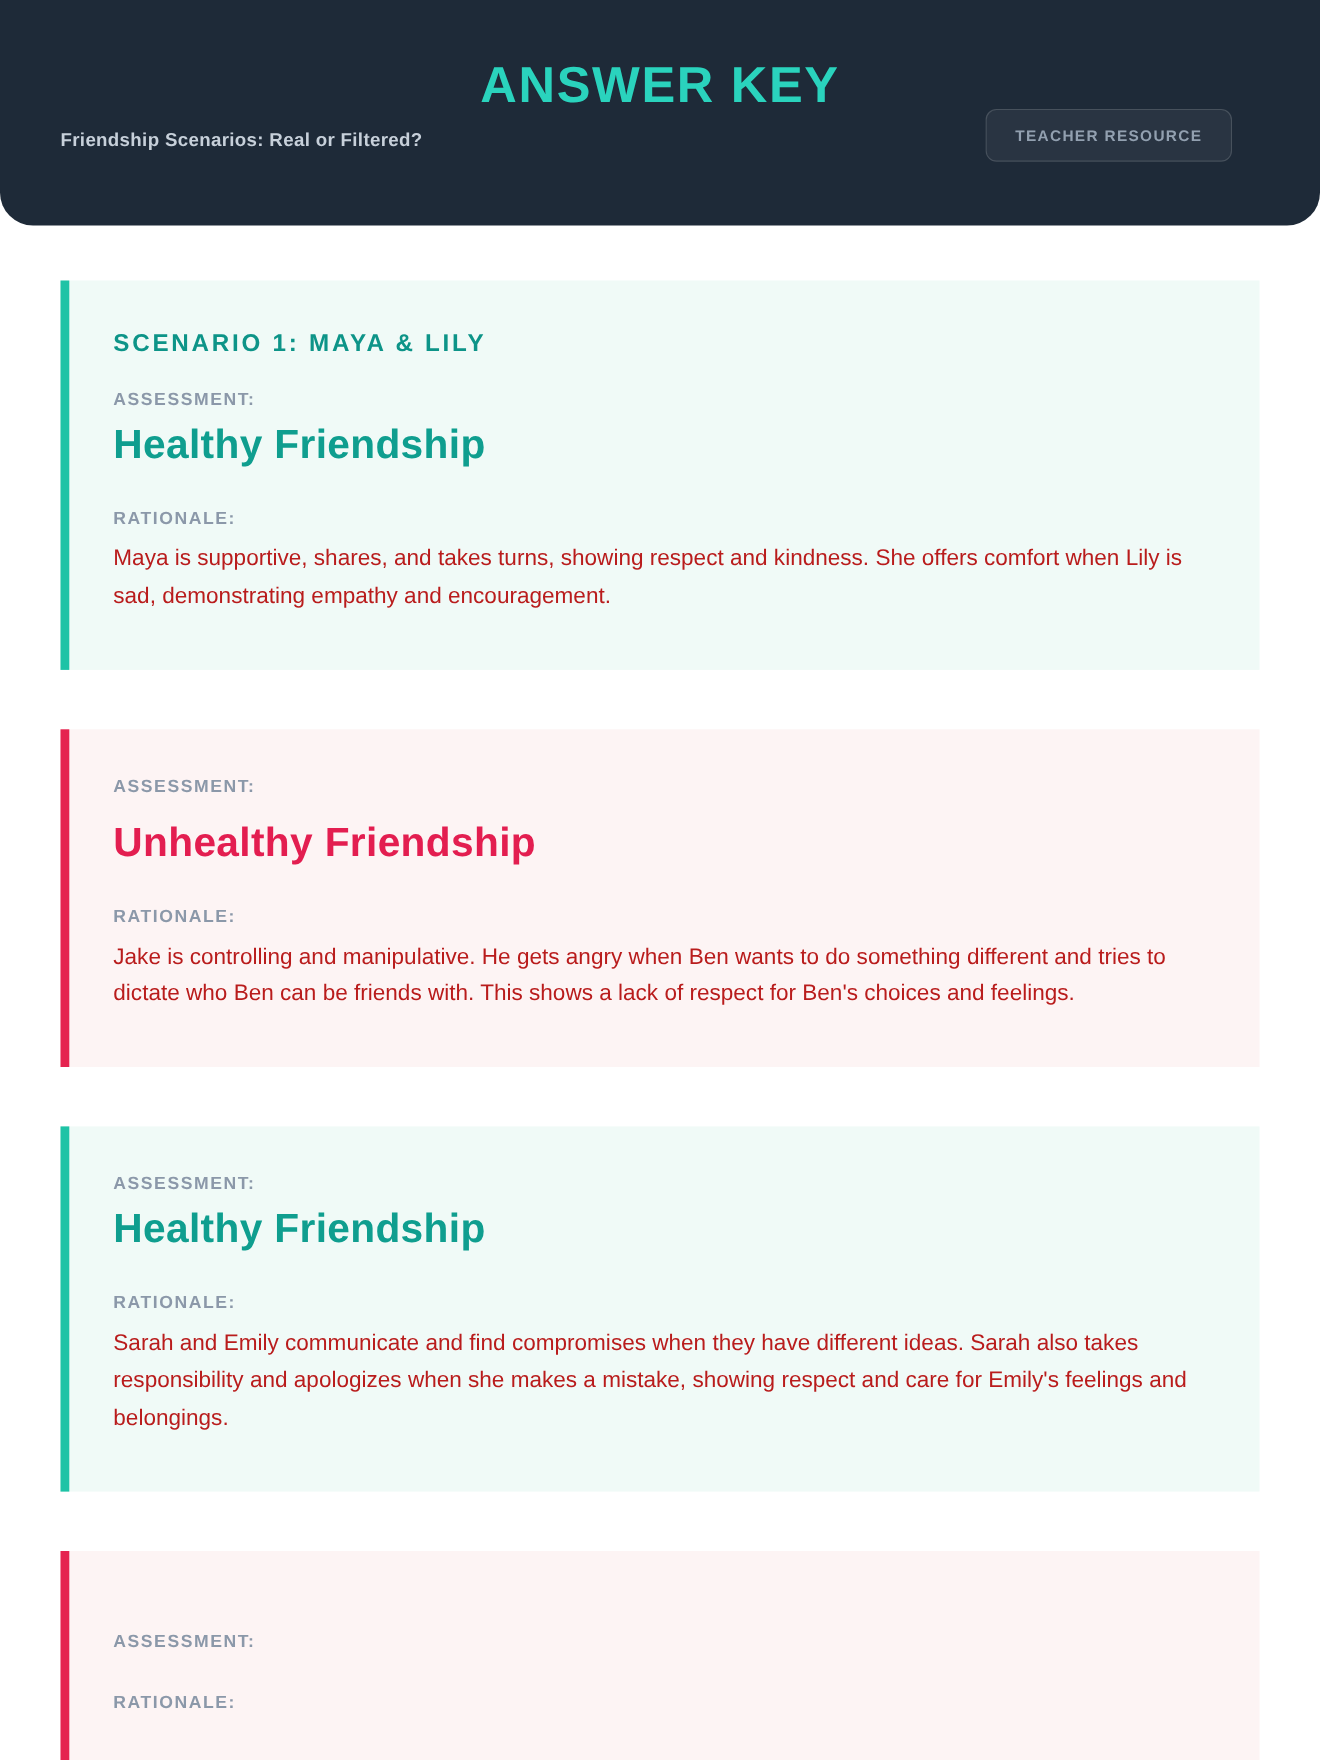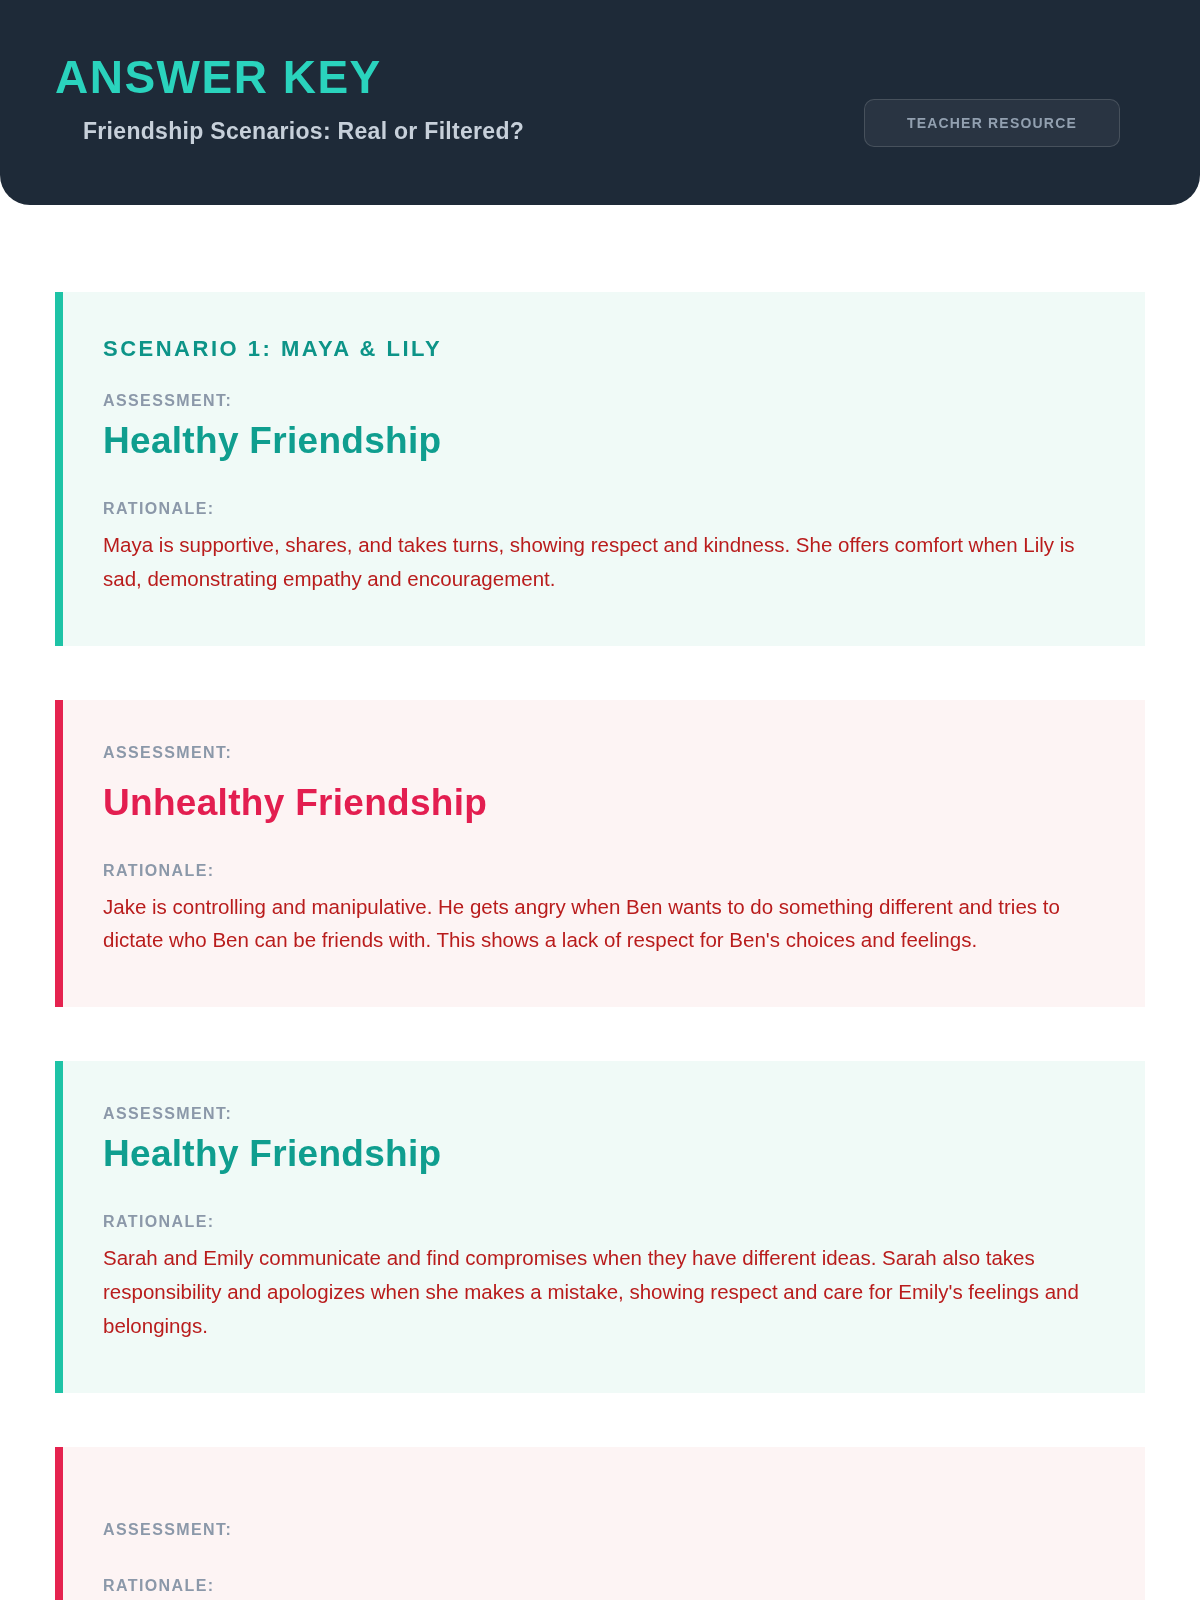"ANSWER KEY" .page-title { text-align: none -> center }
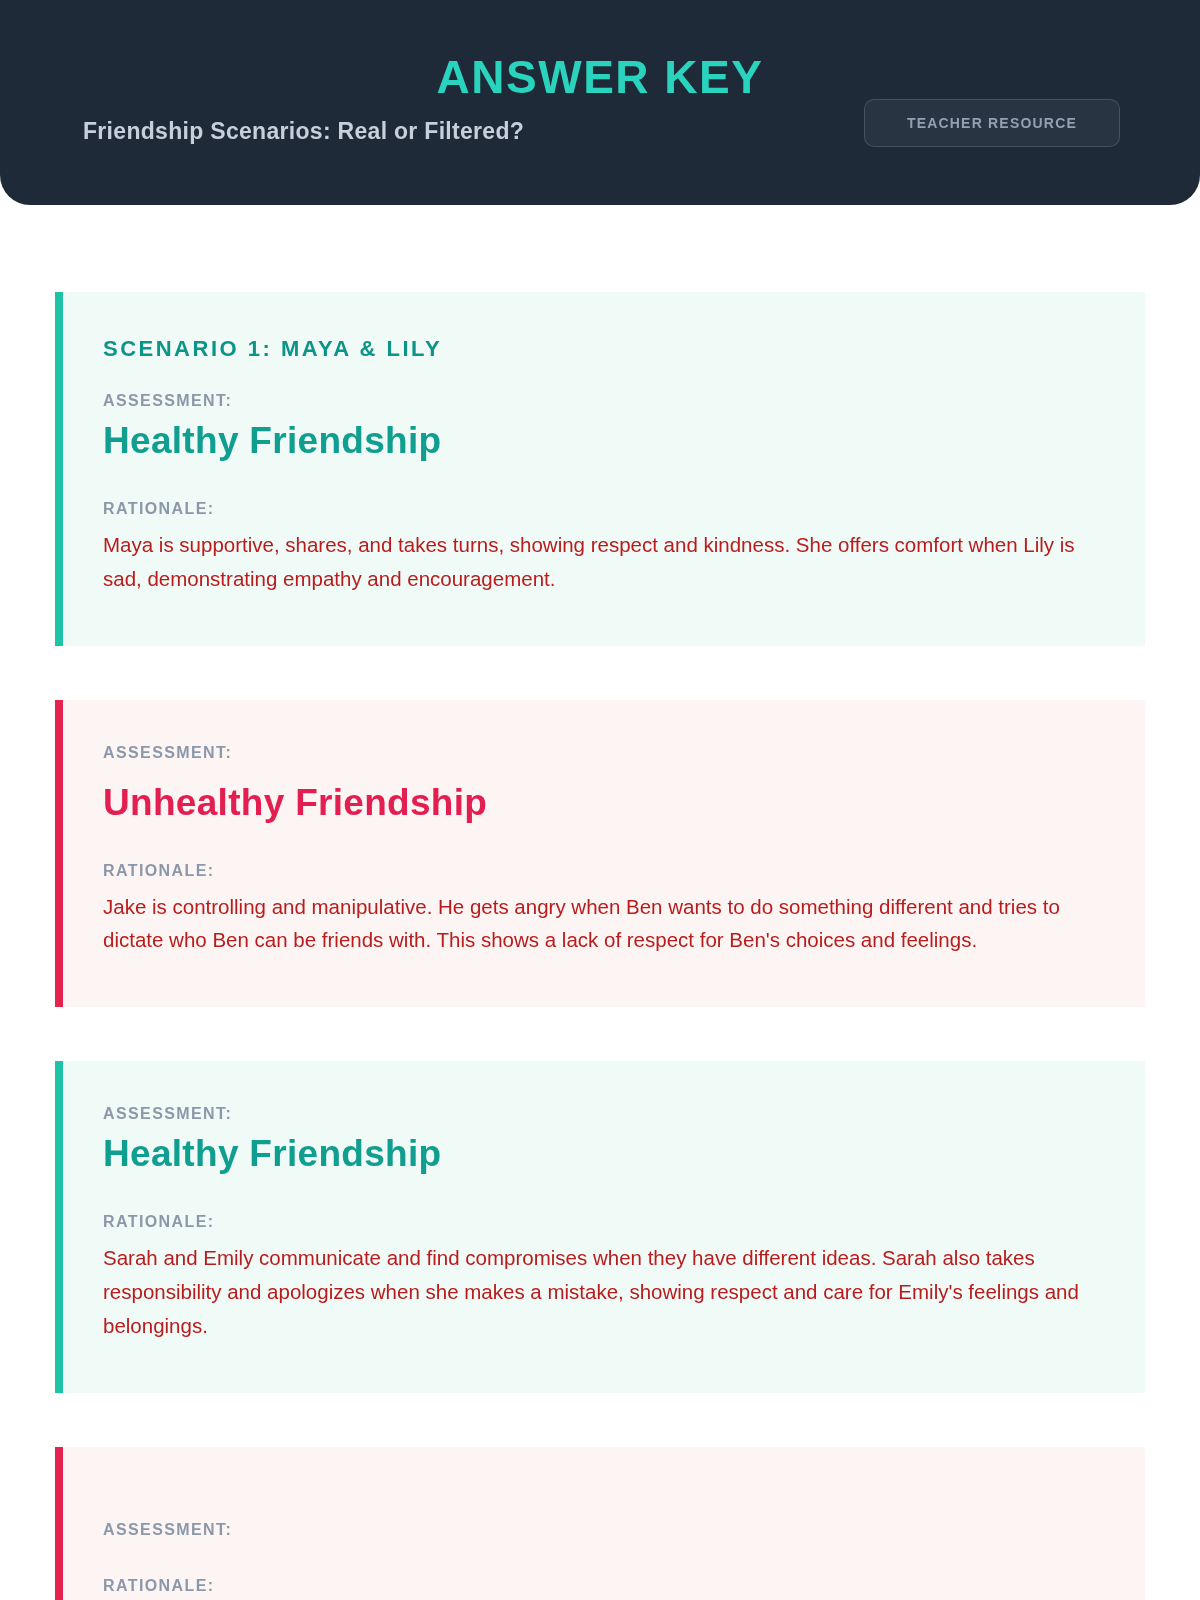"Friendship Scenarios: Real or Filtered?" .page-subtitle { font-size: 23px -> 17px; margin-left: 28px -> none }
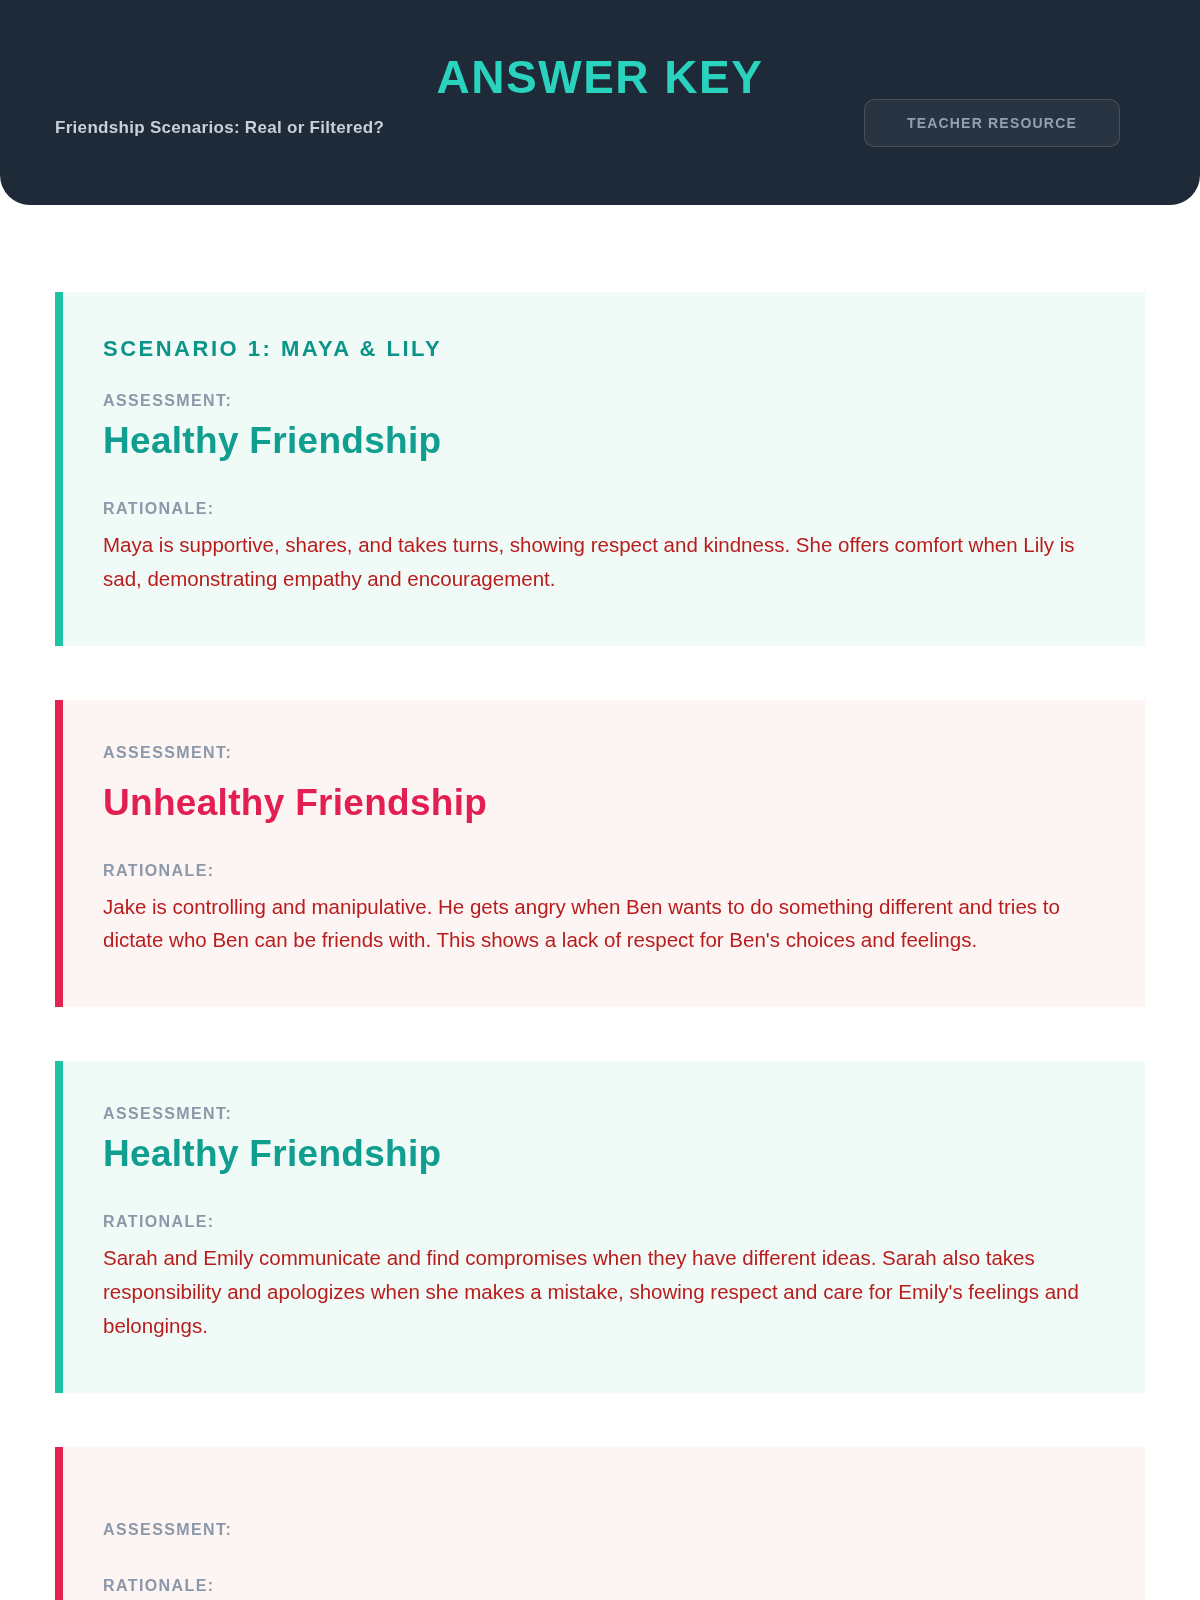"TEACHER RESOURCE" .badge { padding: 15px 42px -> 15px 26px }
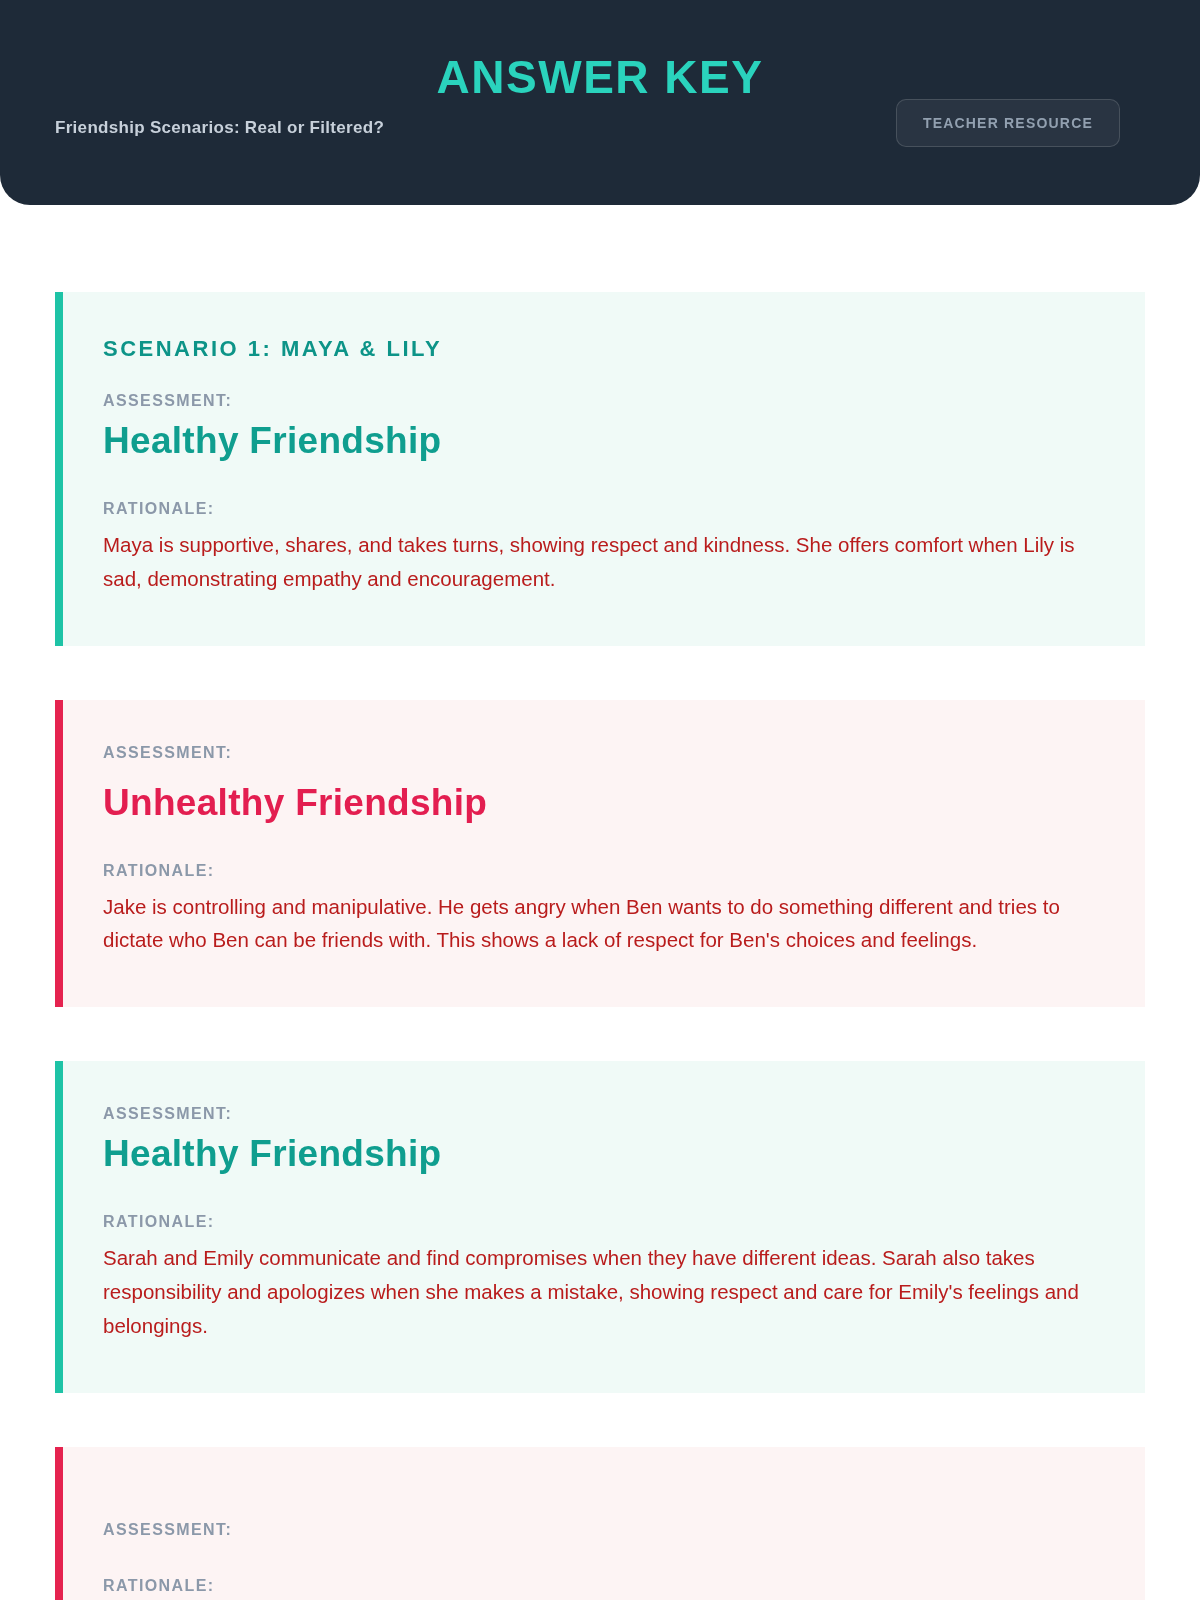"SCENARIO 1: MAYA & LILY" .card.healthy { margin-top: 37px -> none }
